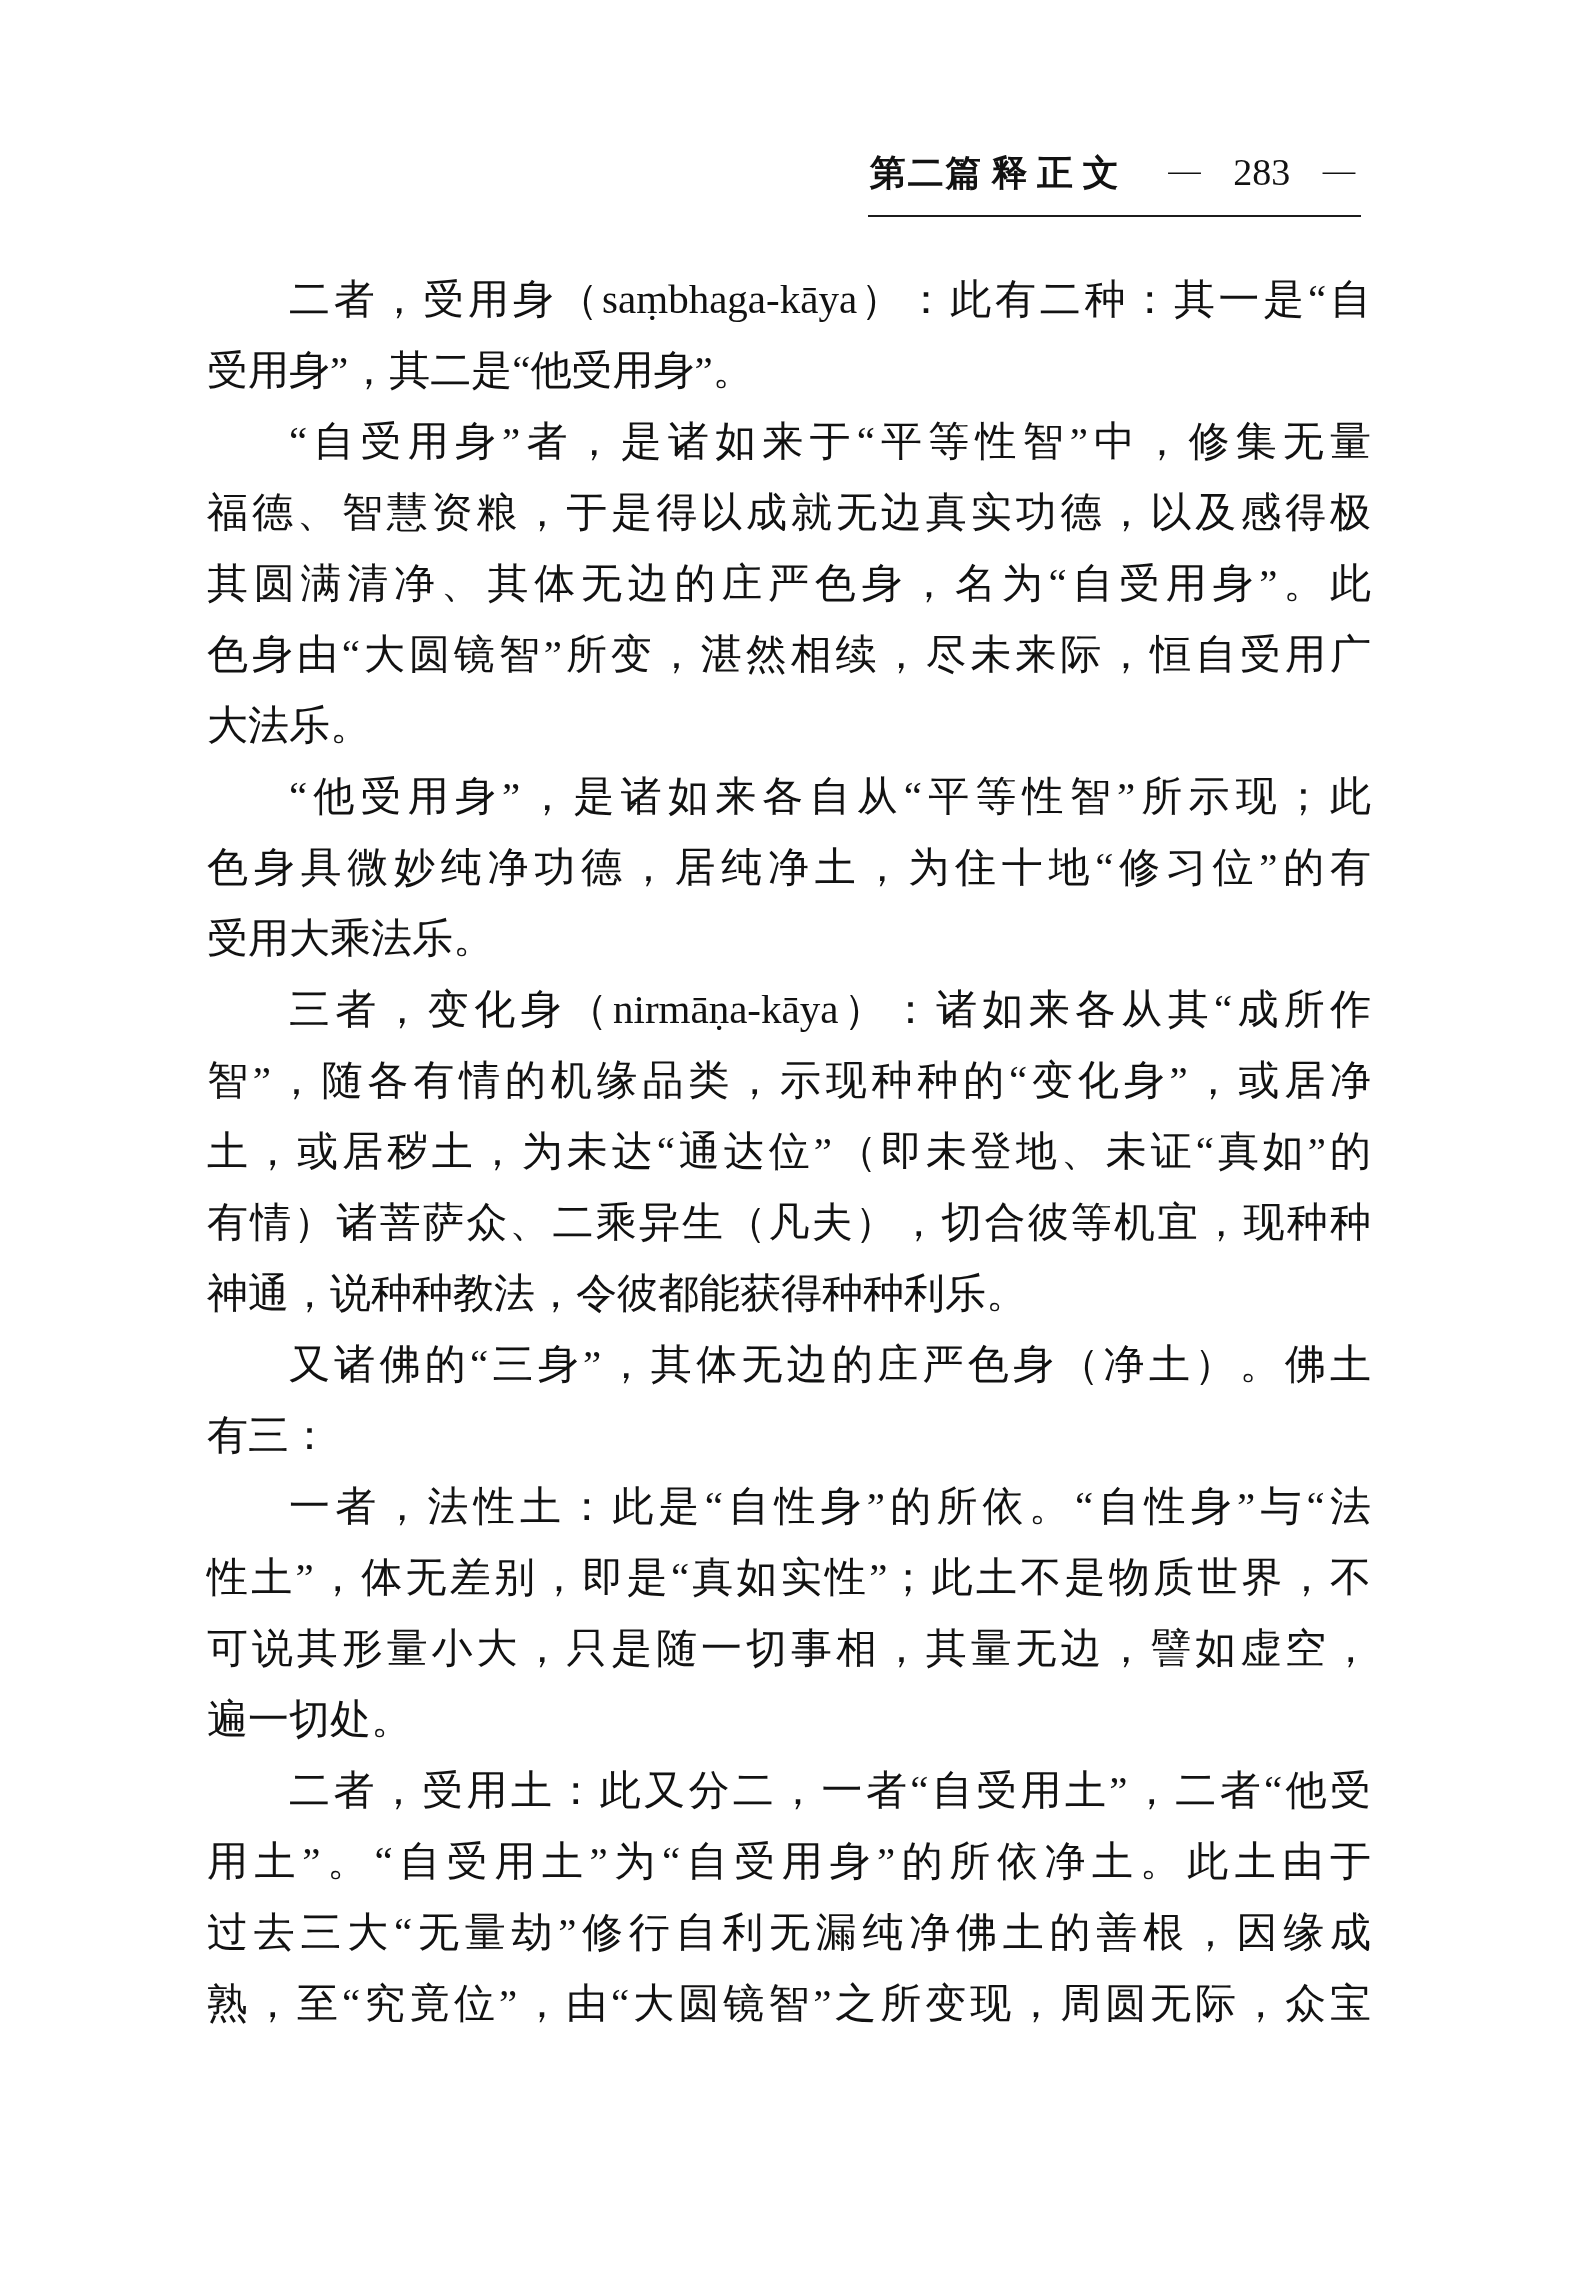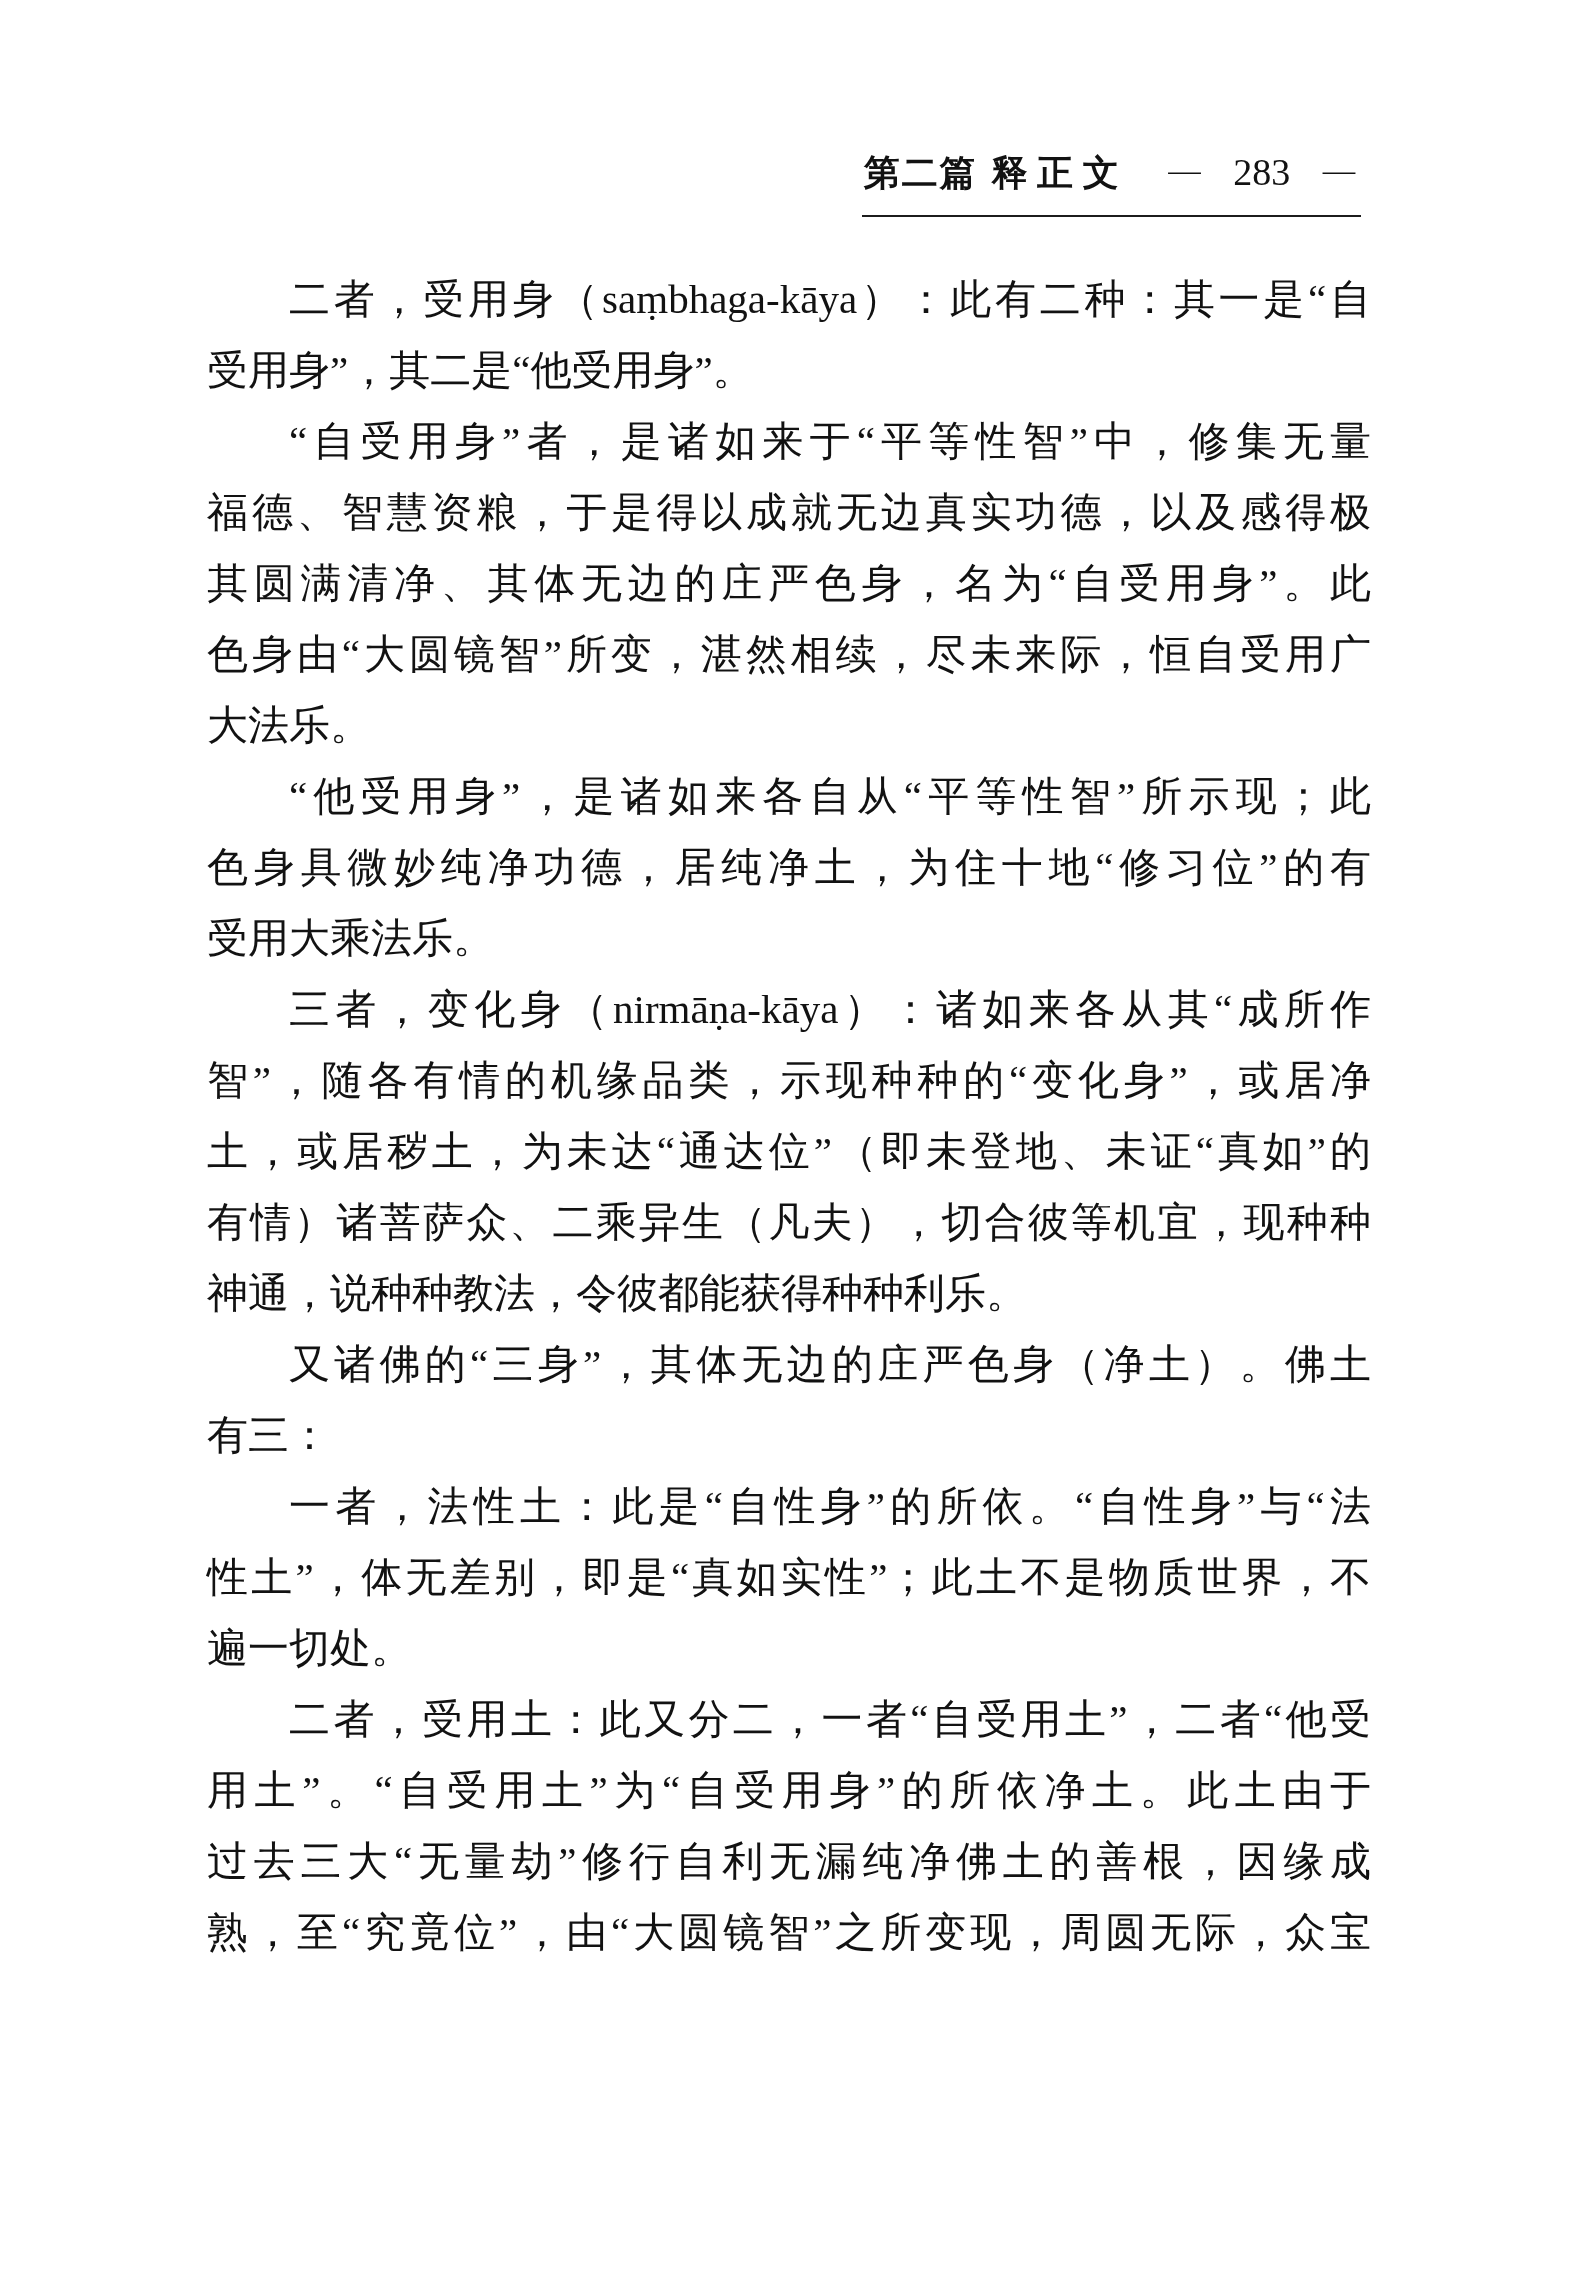"释正文" .header-chapter { margin-left: 14px -> 8px }
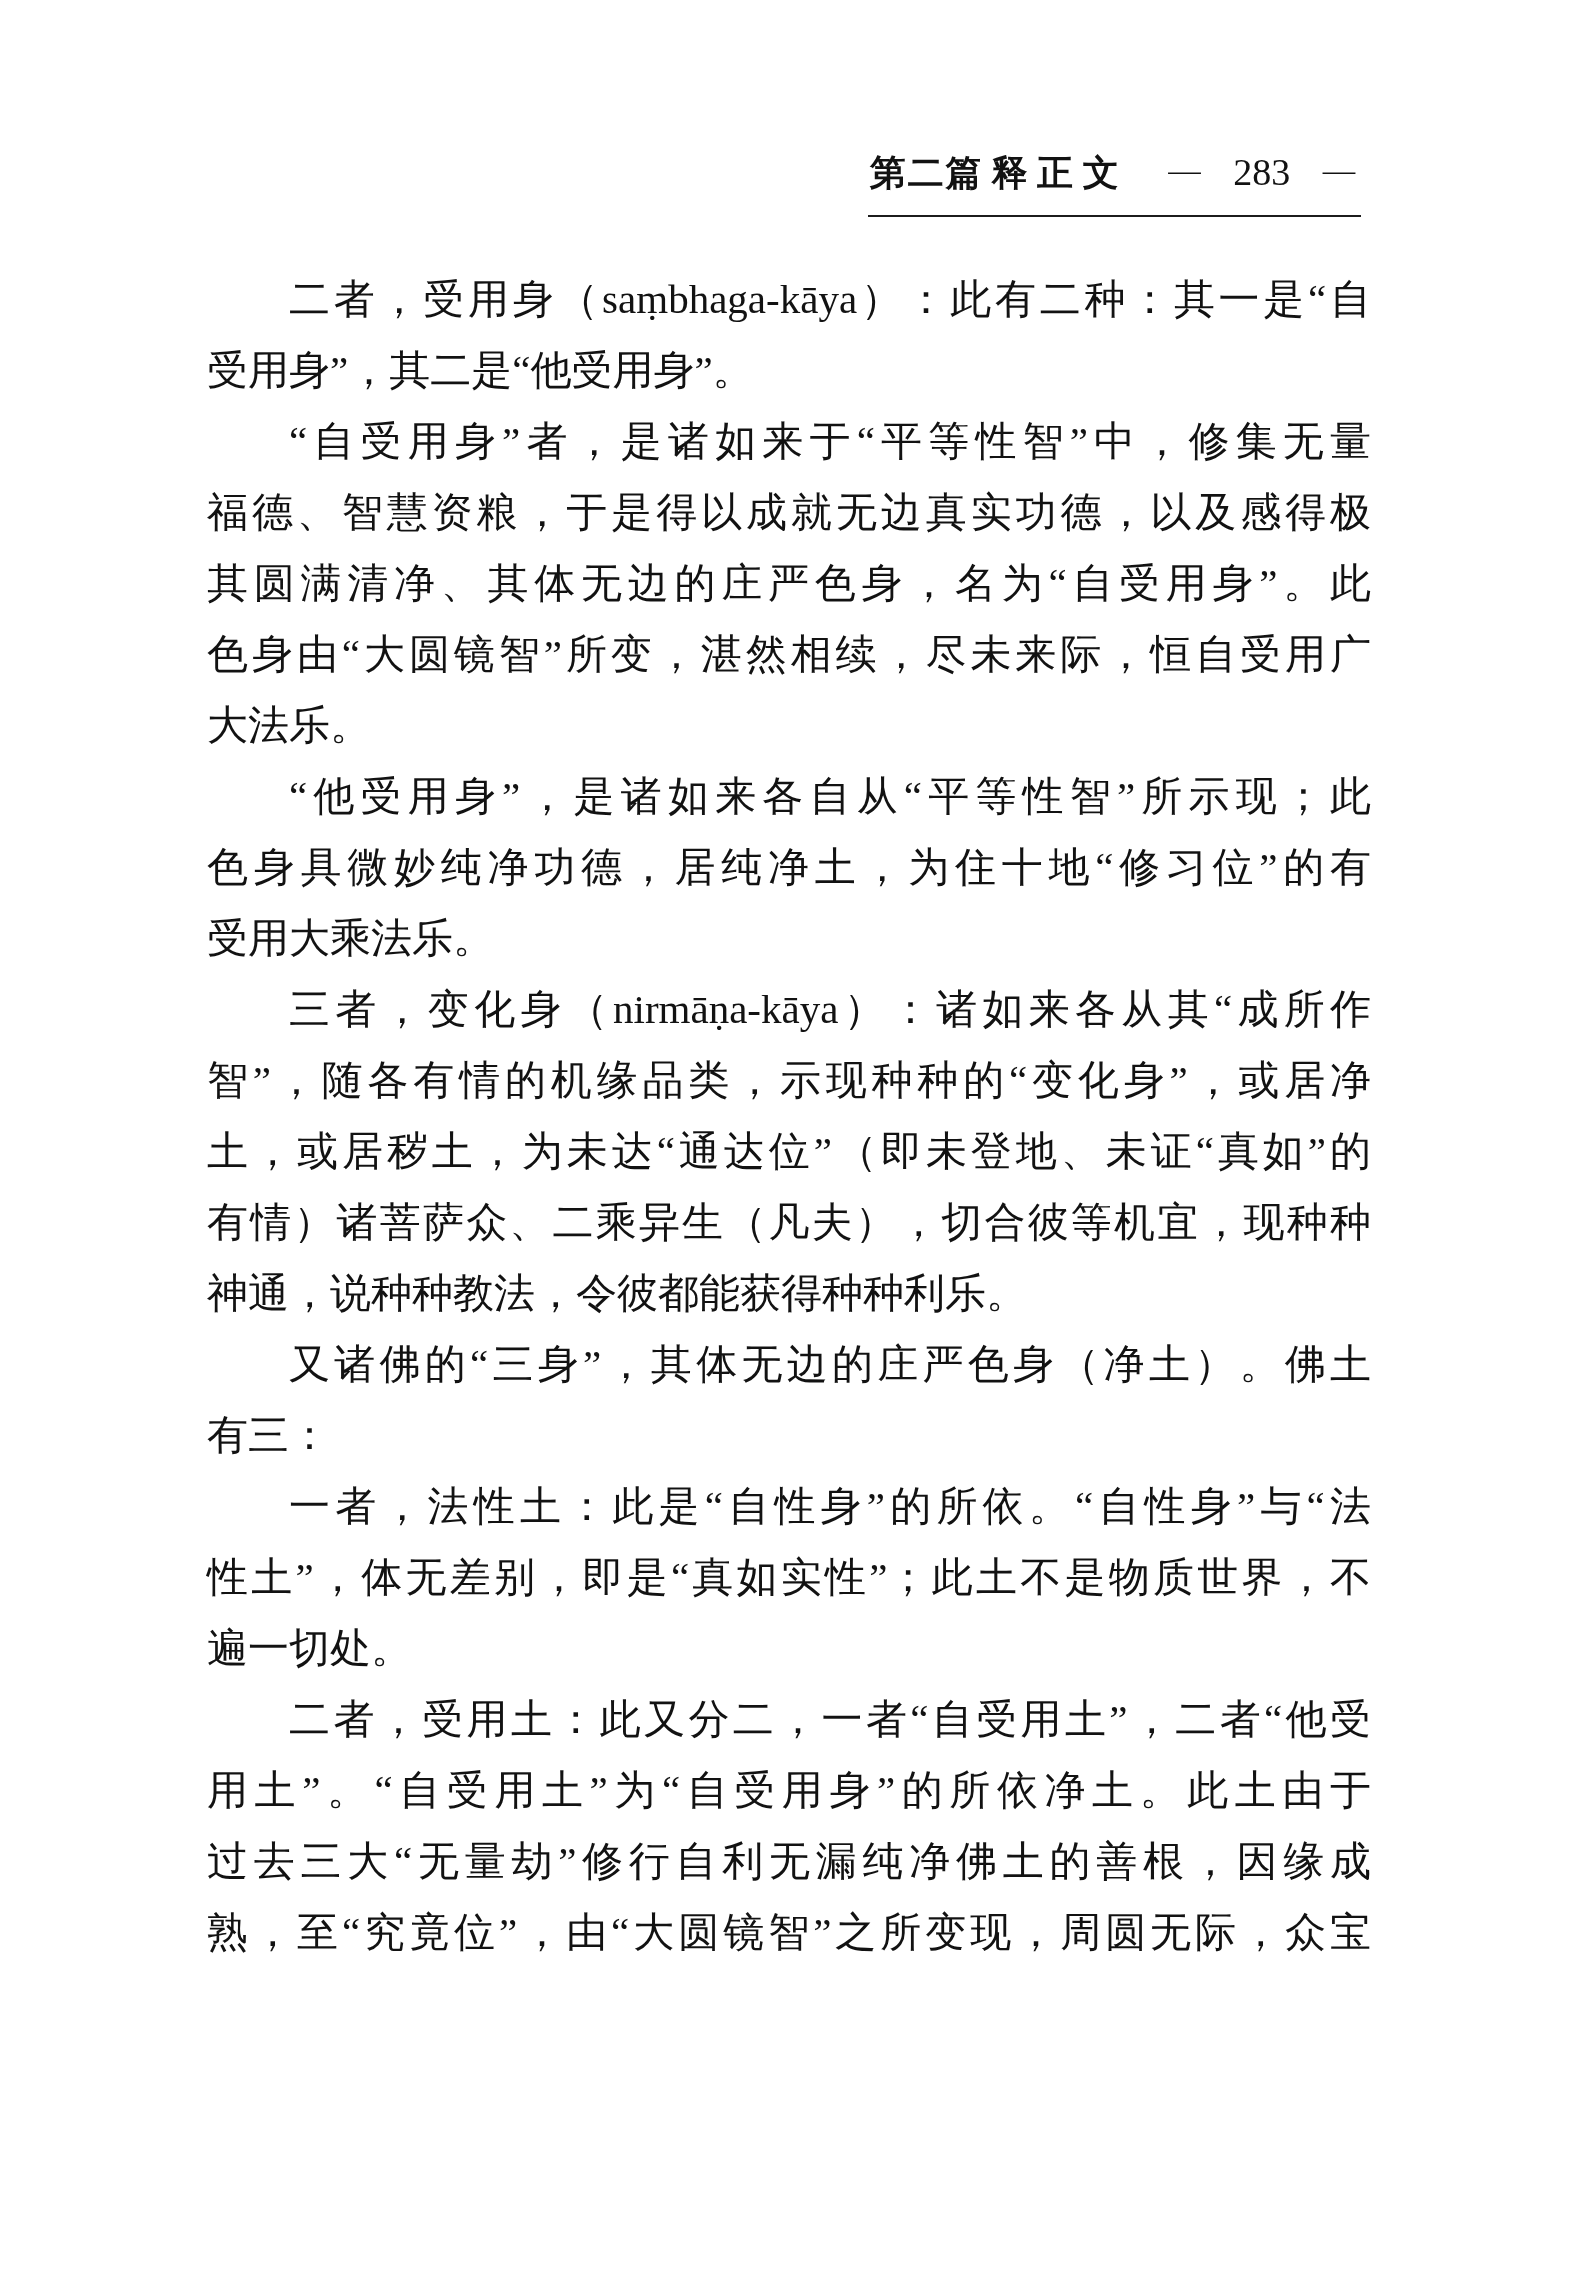"可说其形量小大，只是随一切事相，其量无边，譬如虚空，" div.line { html: none -> <div>可说其形量小大，只是随一切事相，其量无边，譬如虚空，</div> }
